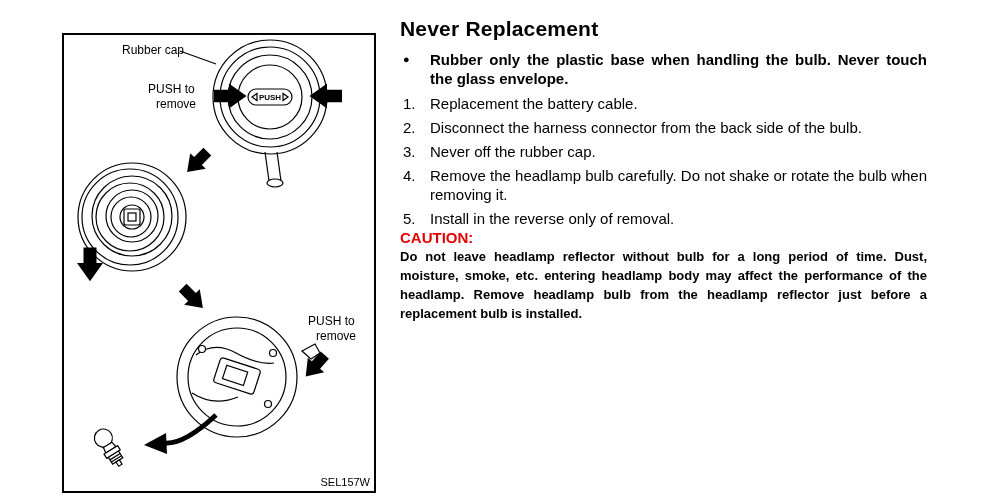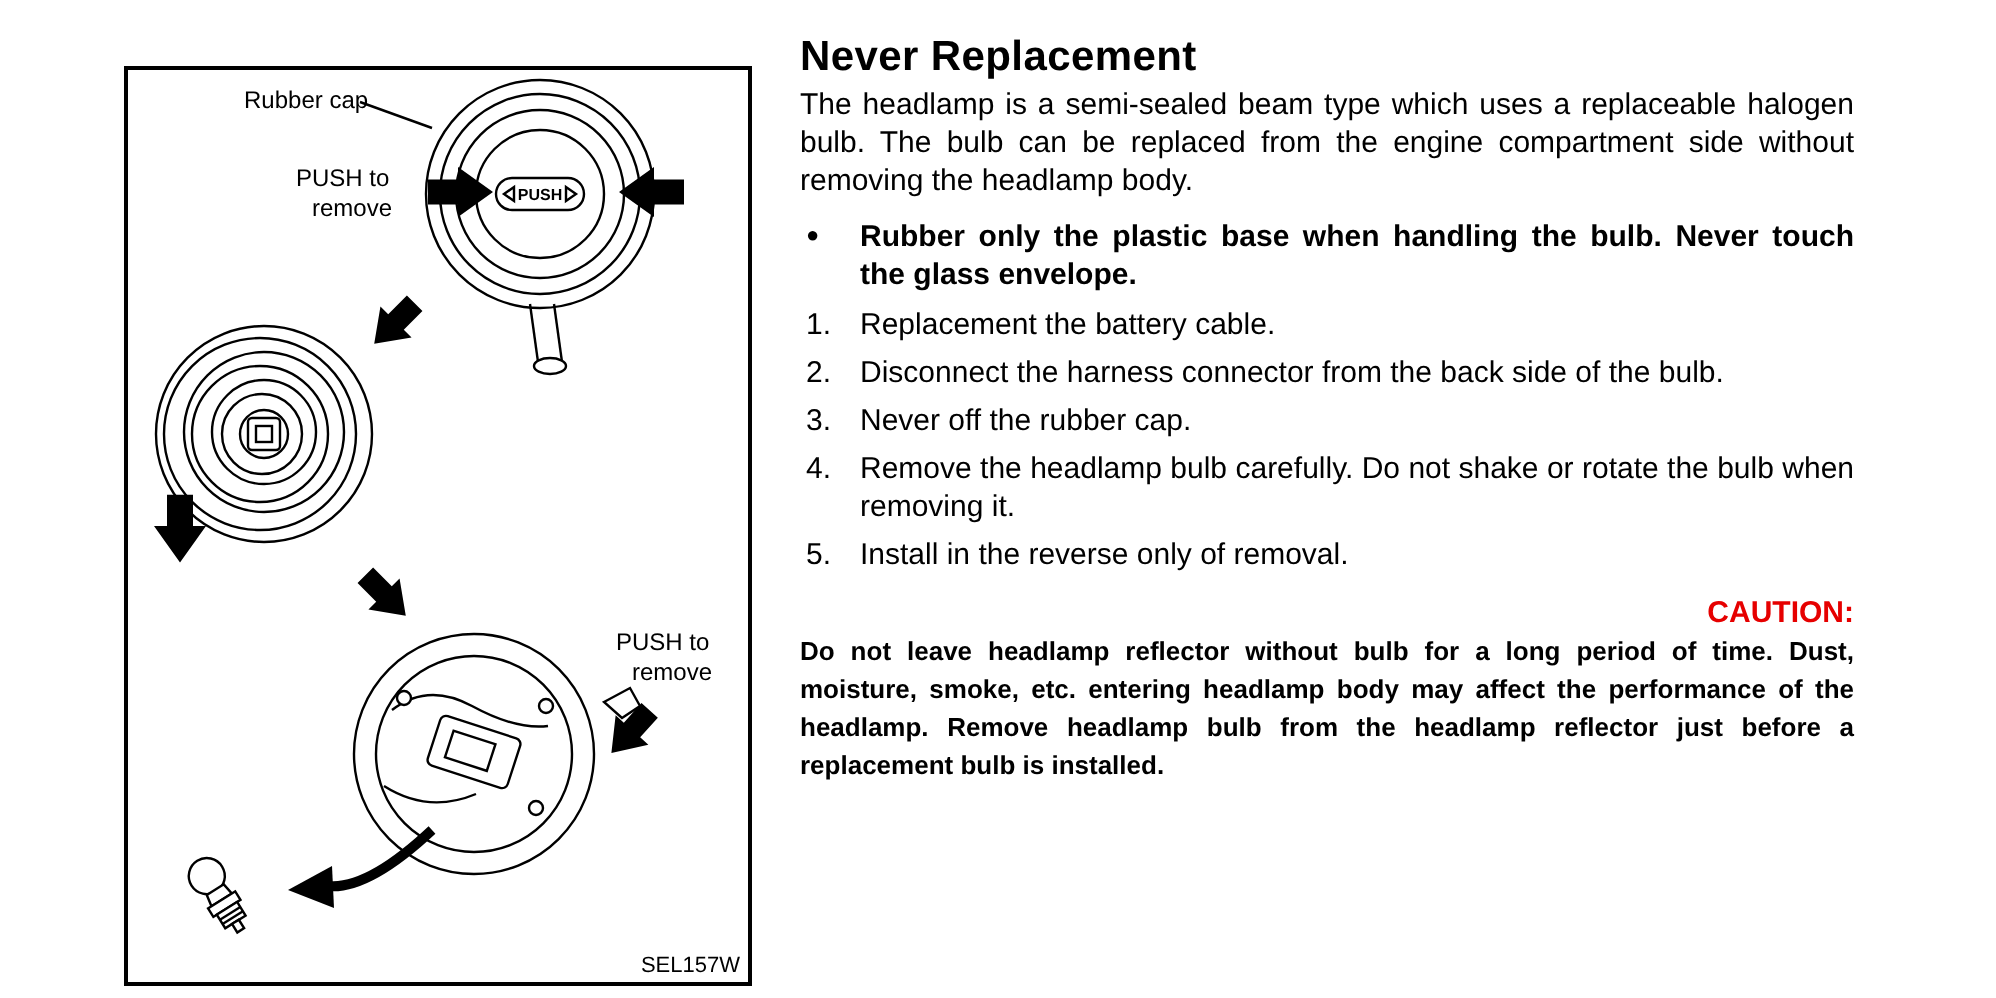"The headlamp is a semi-sealed" p.intro { html: <p>The headlamp is a semi-sealed beam type which uses a replaceable halogen bulb. The bulb can be replaced from the engine compartment side without removing the headlamp body.</p> -> none }
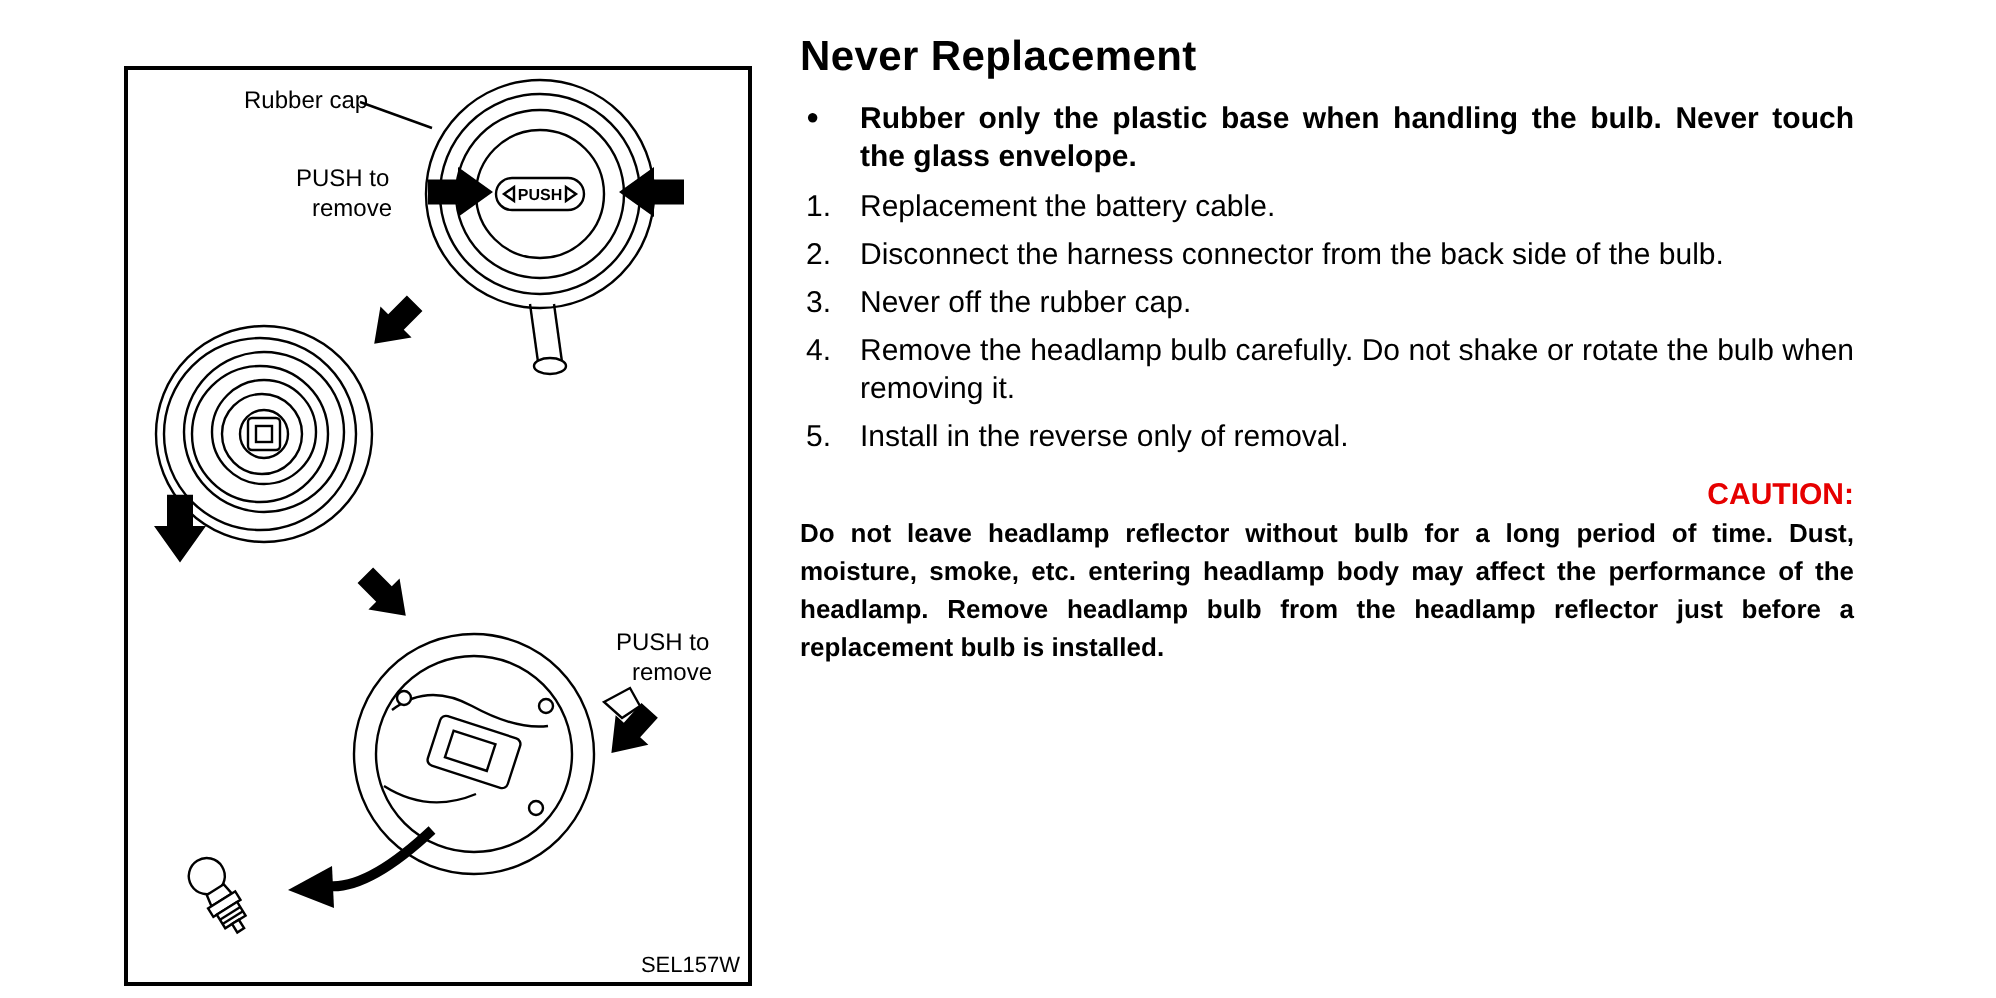"CAUTION:" .caution-label { margin-top: 10px -> none; text-align: right -> none }
